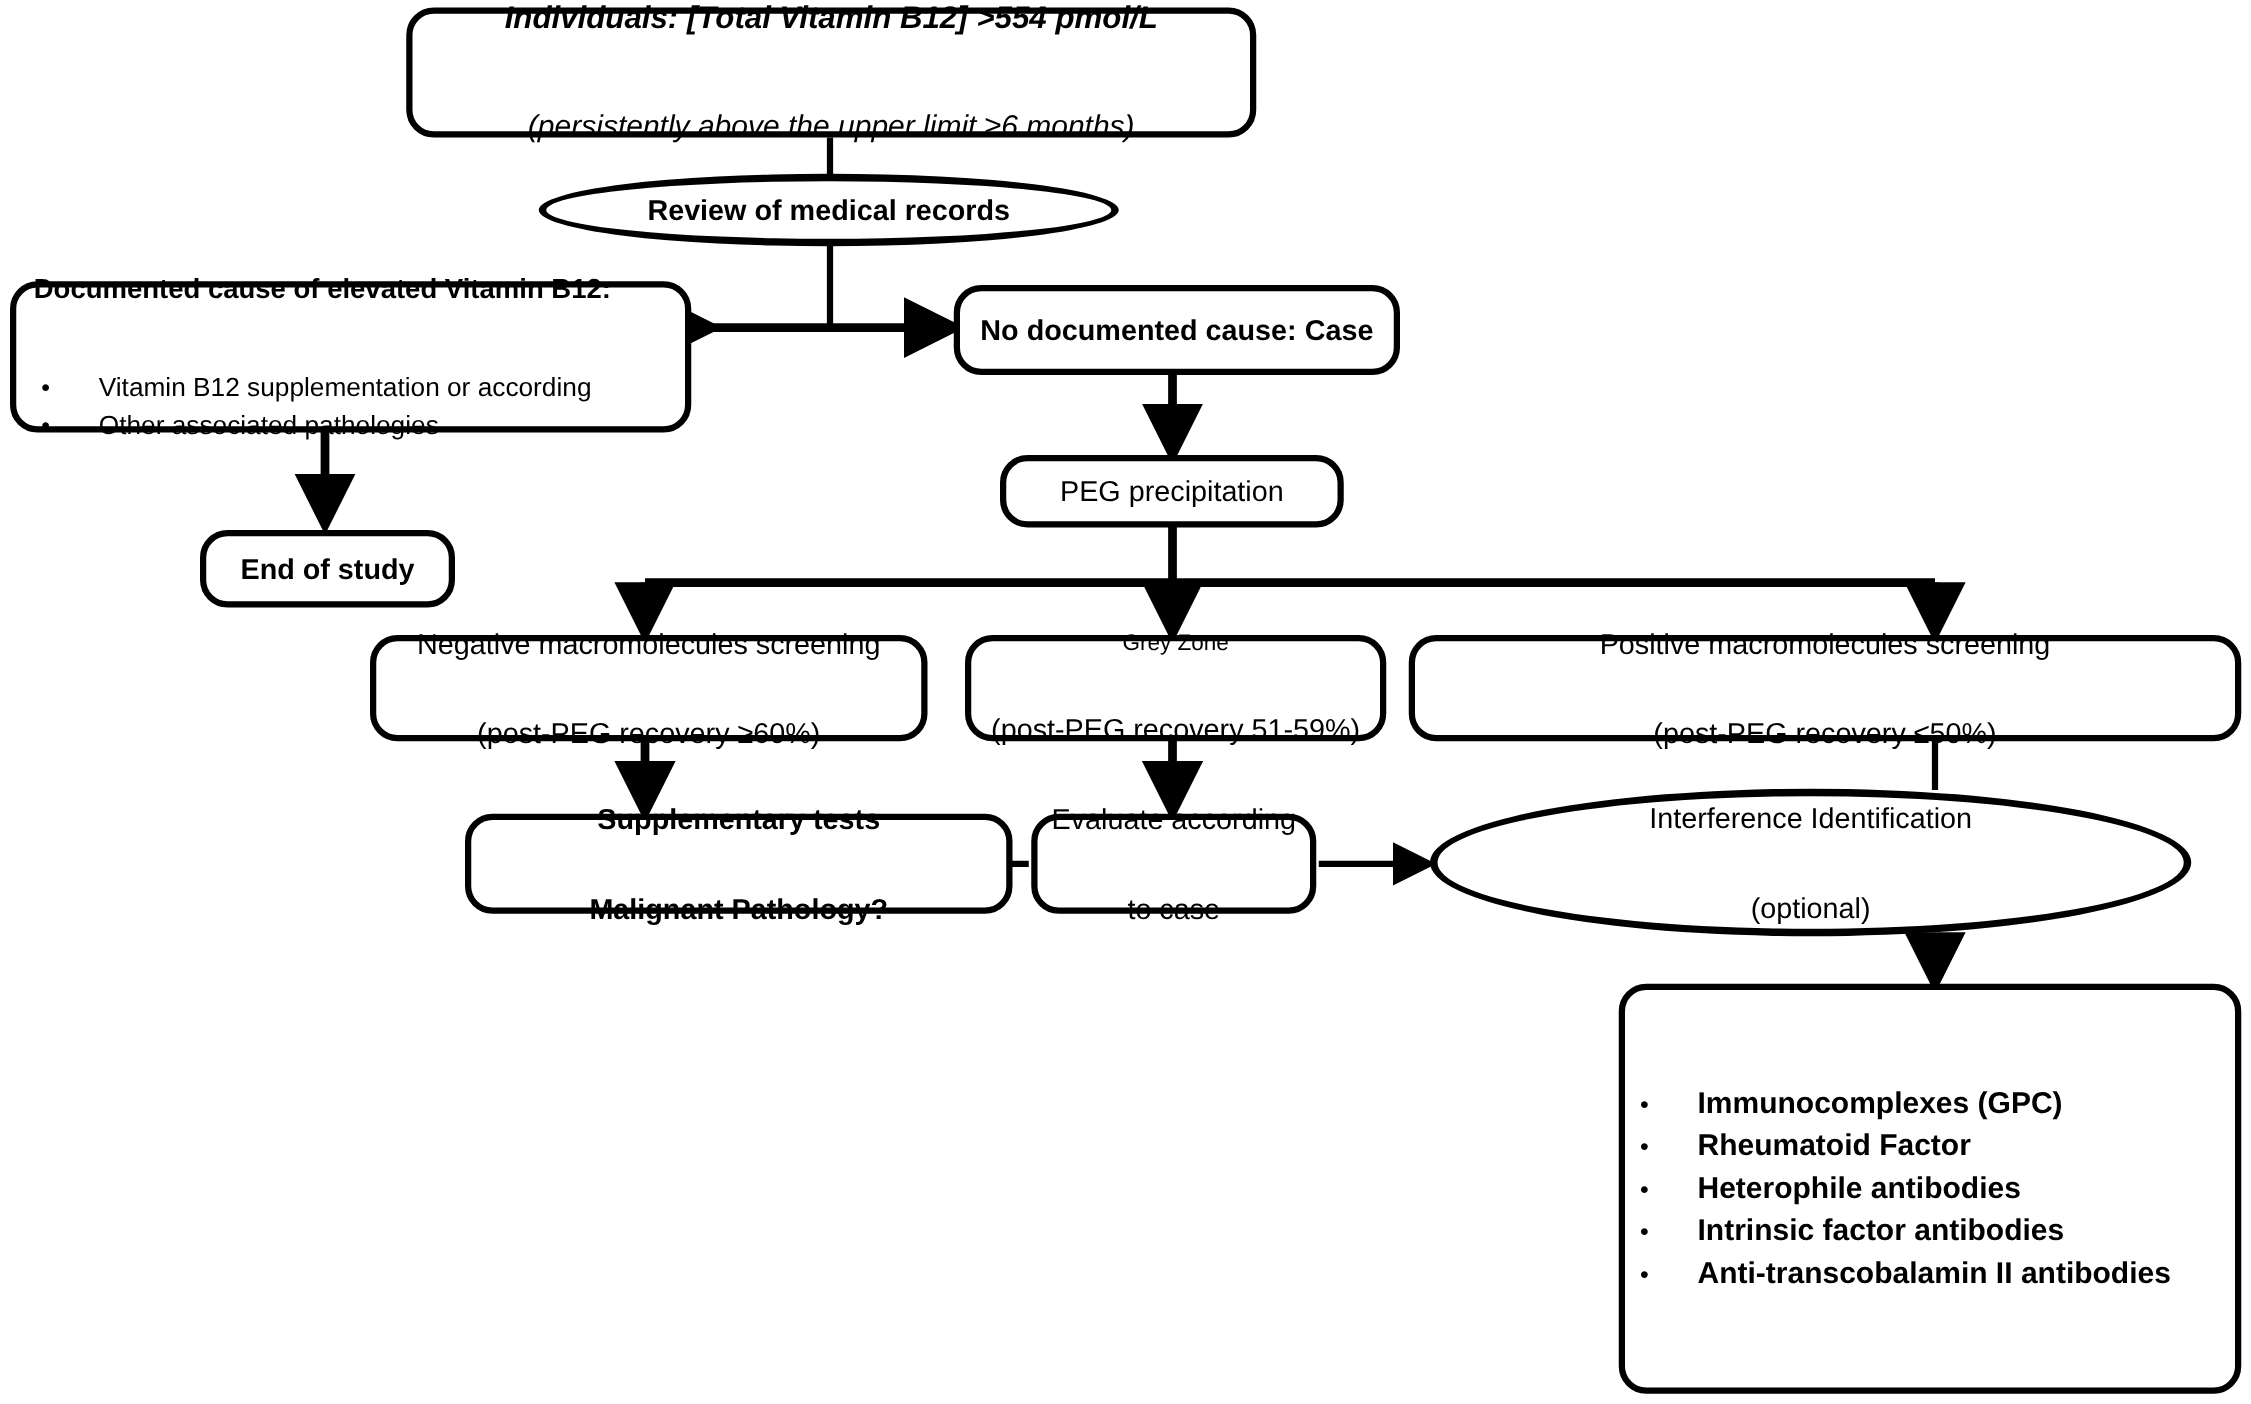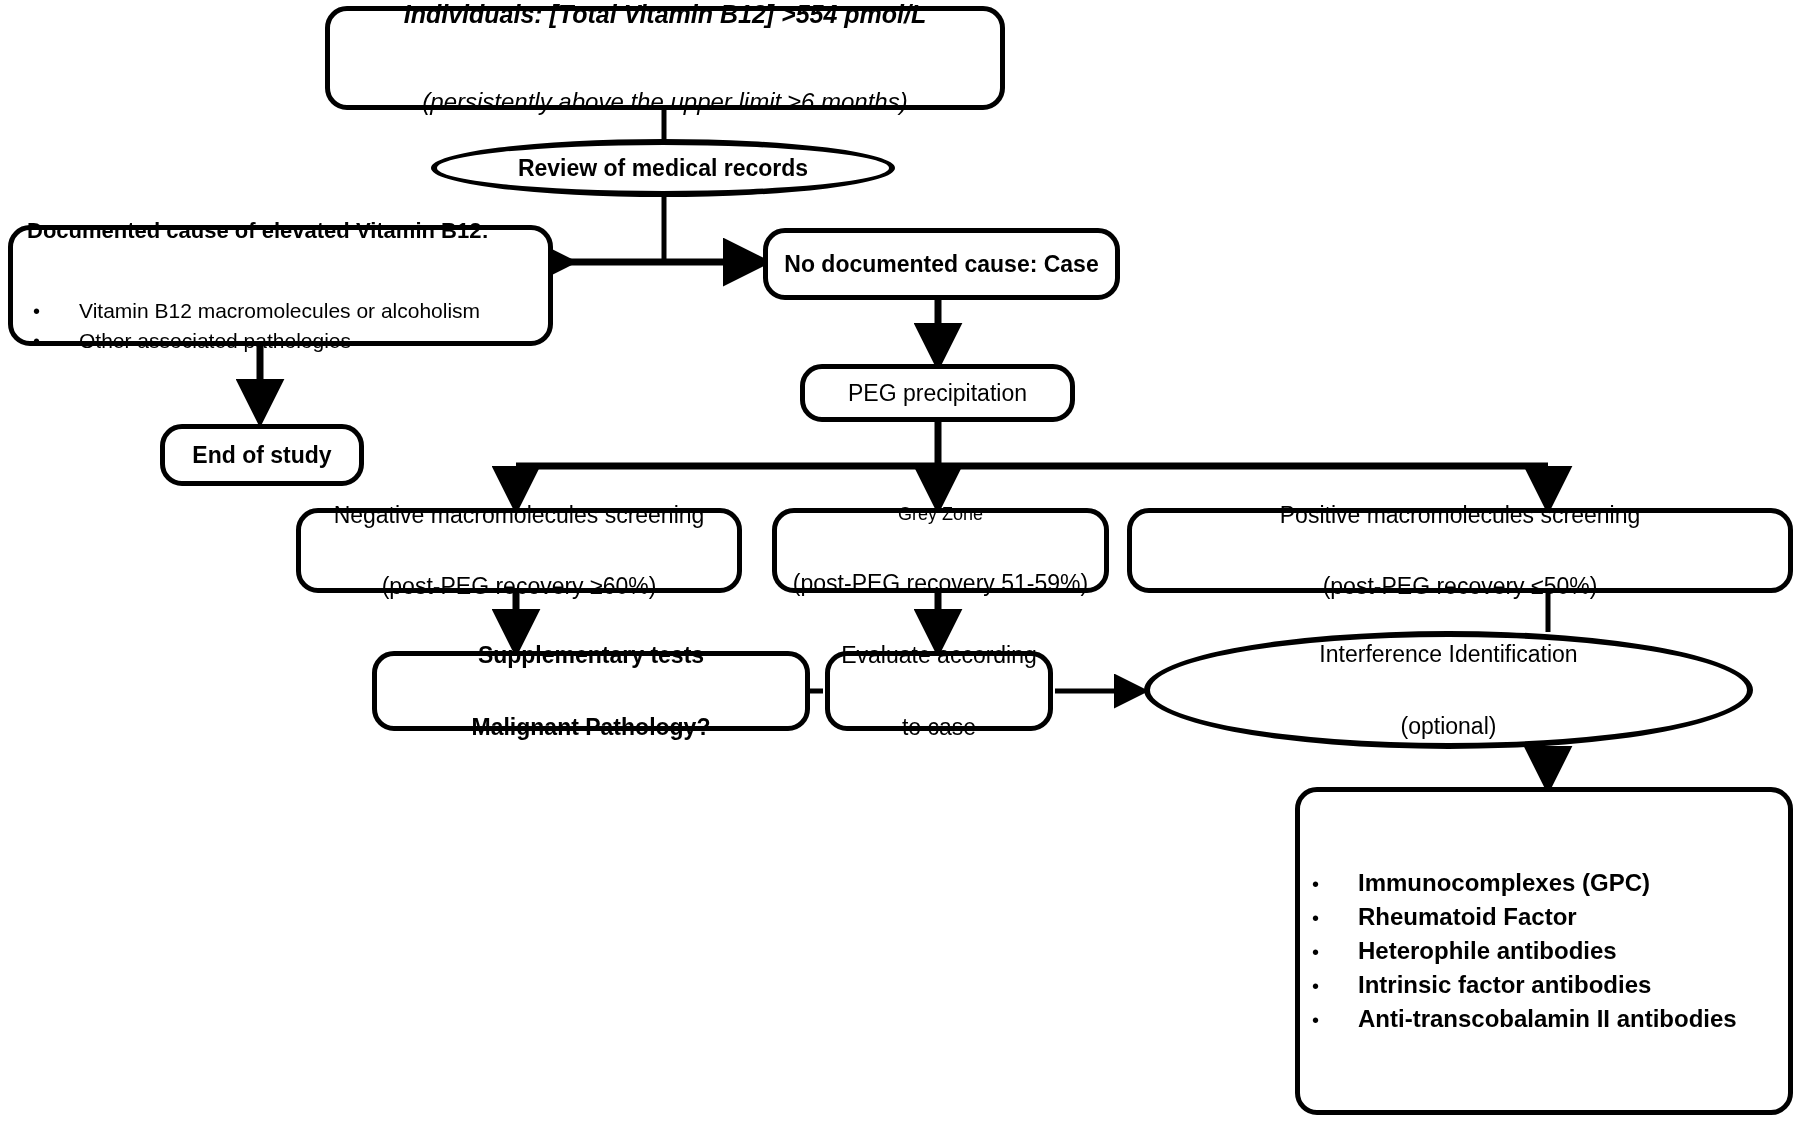"Vitamin B12 macromolecules or alcoholism" span.bullet-text { text: macromolecules or alcoholism -> supplementation or according }
